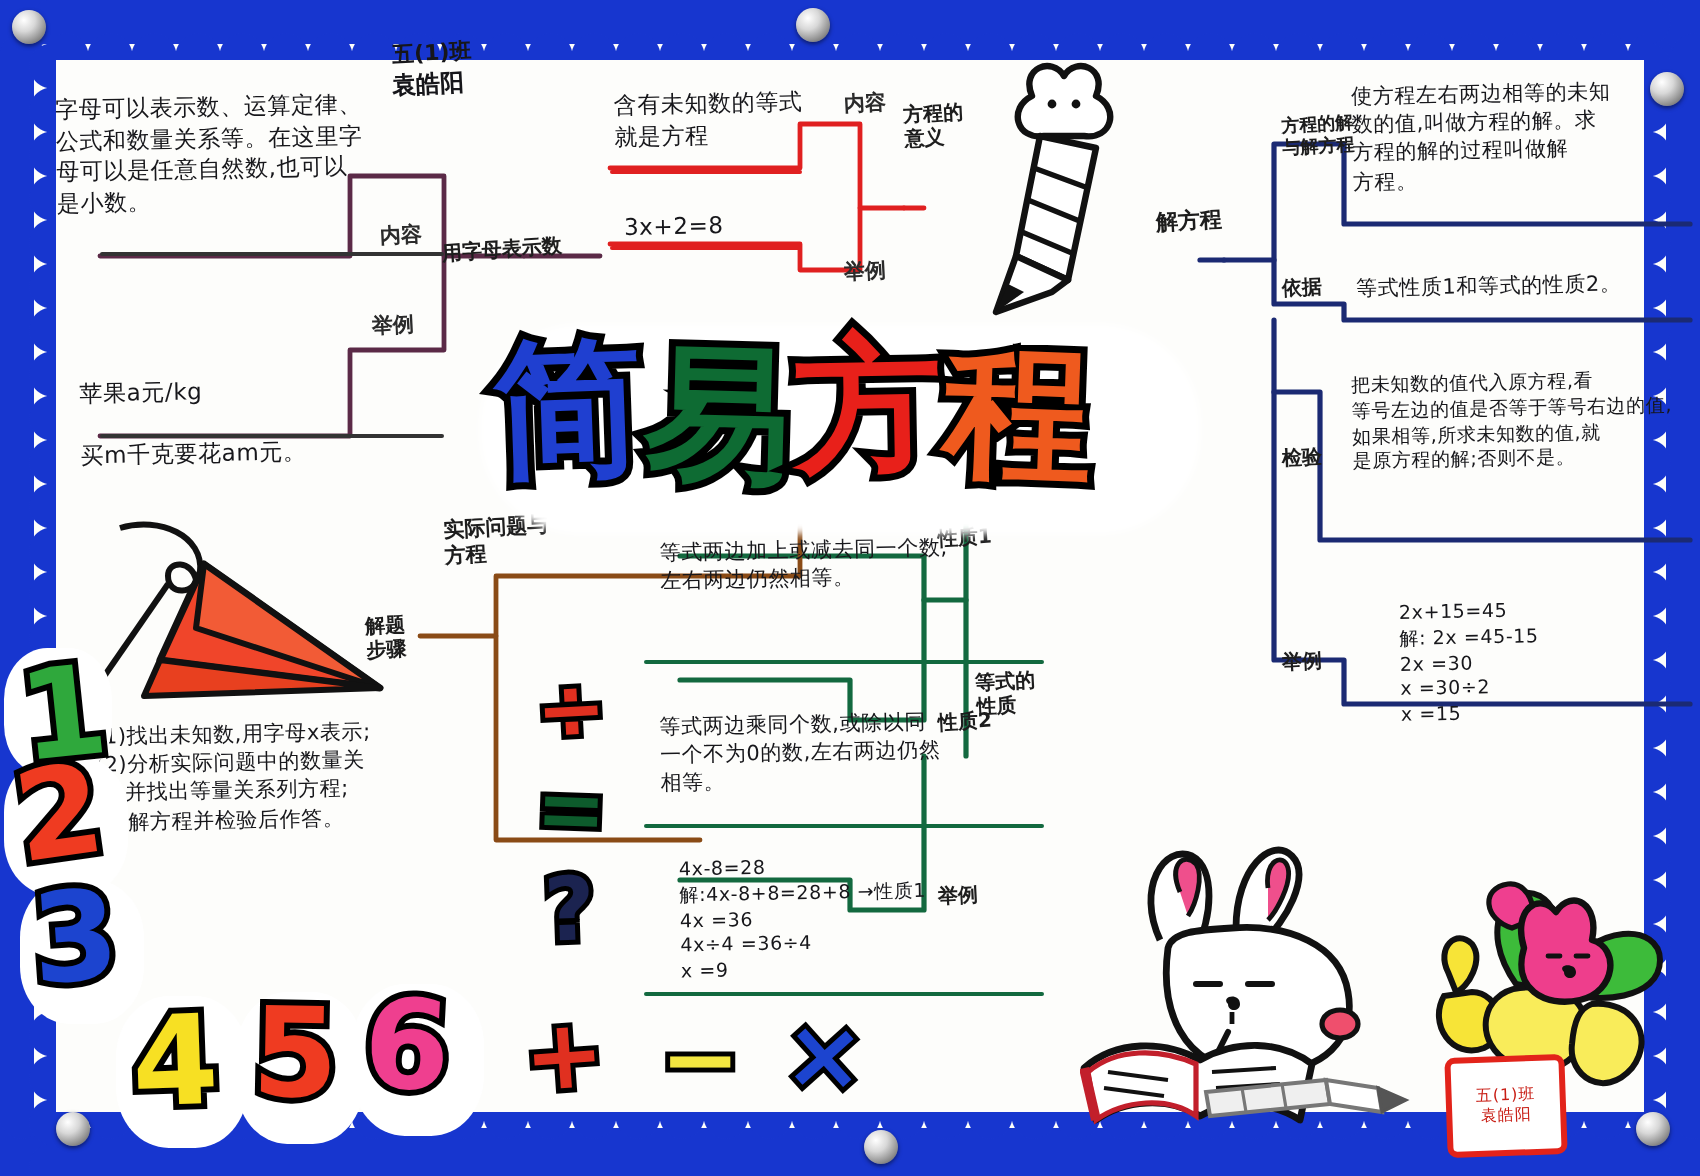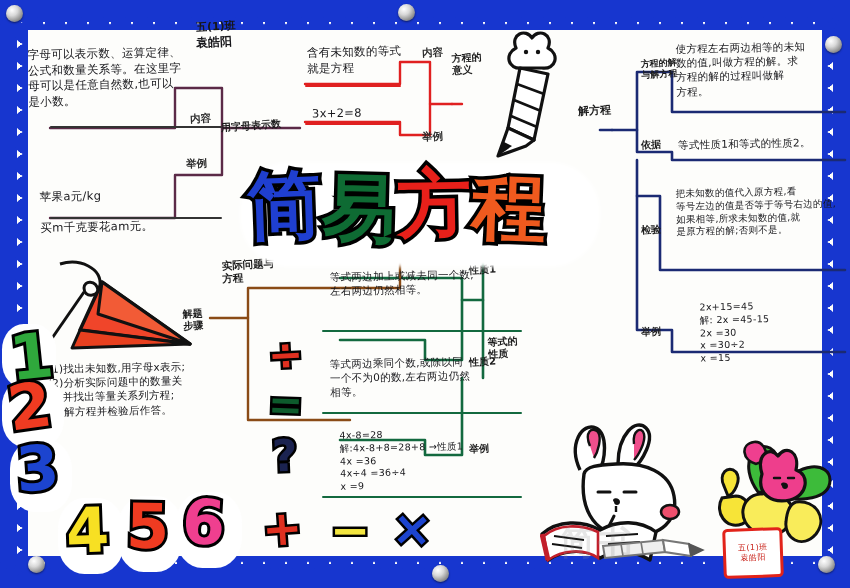"简书" div.watermark { html: <div>简书</div> -> none }
